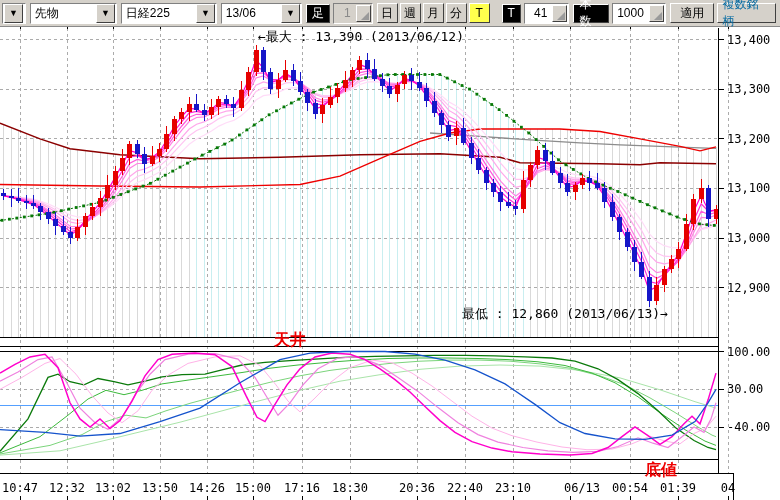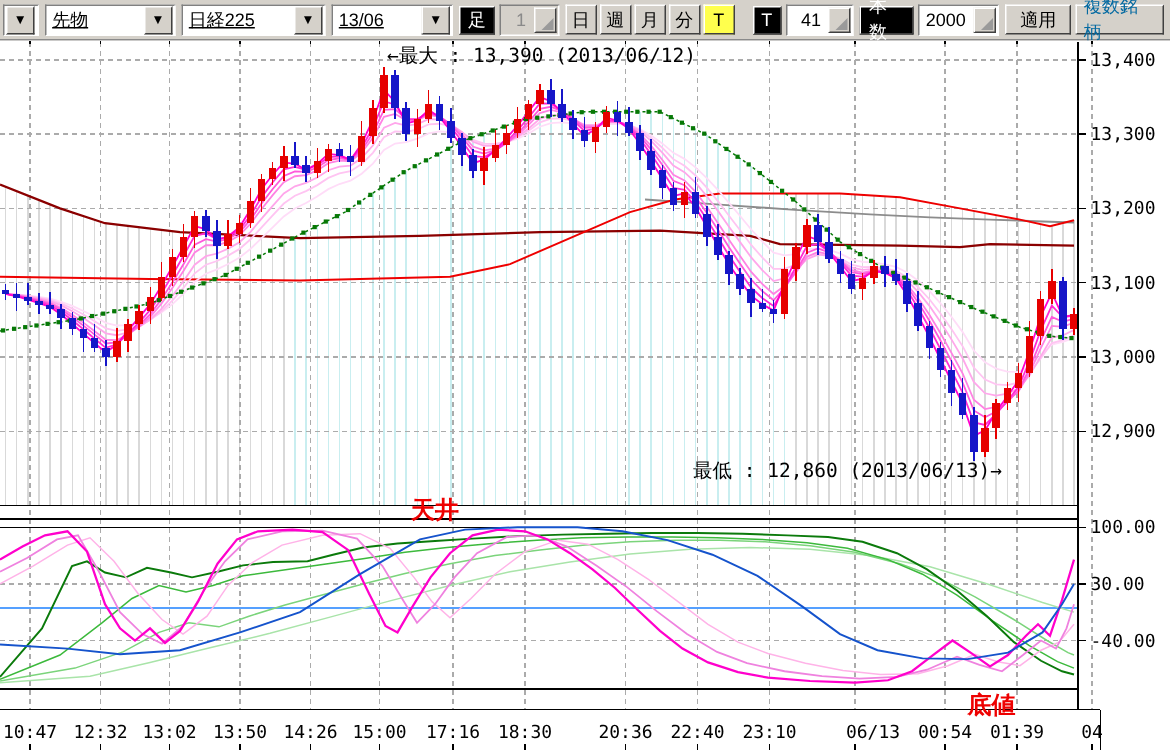"先物" .combo .val { text-decoration: underline -> none }
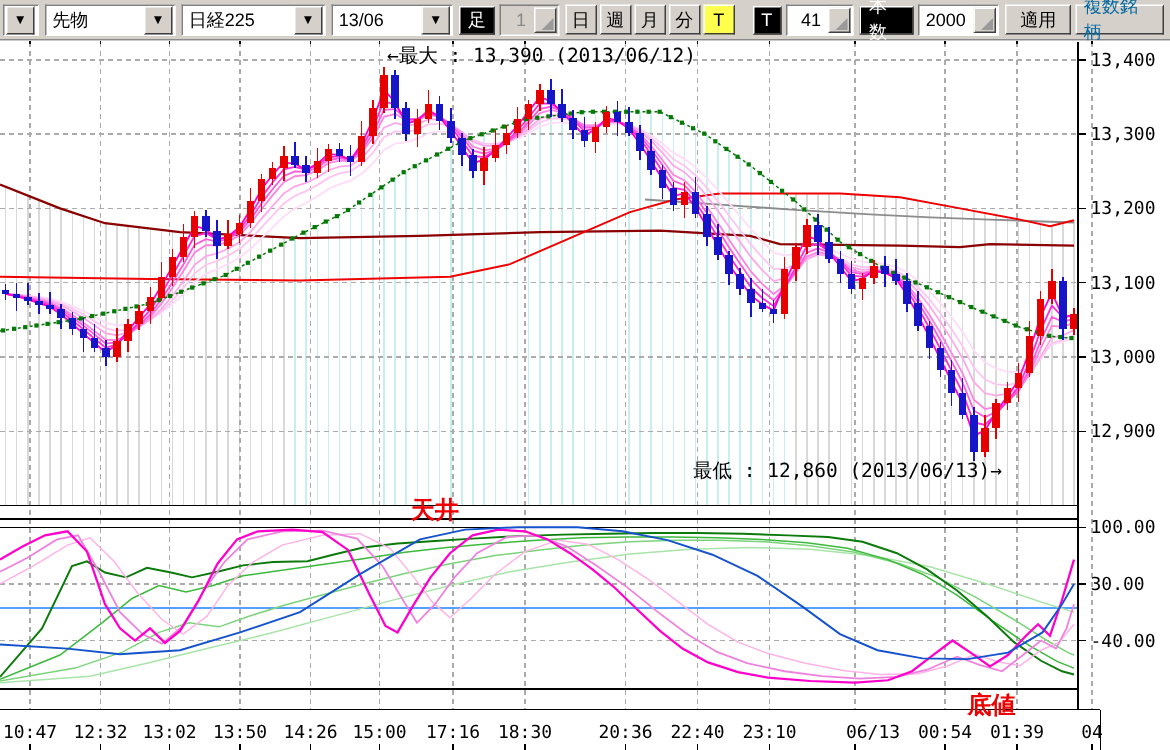"2000" span.val { text: 2000 -> 1000 }
